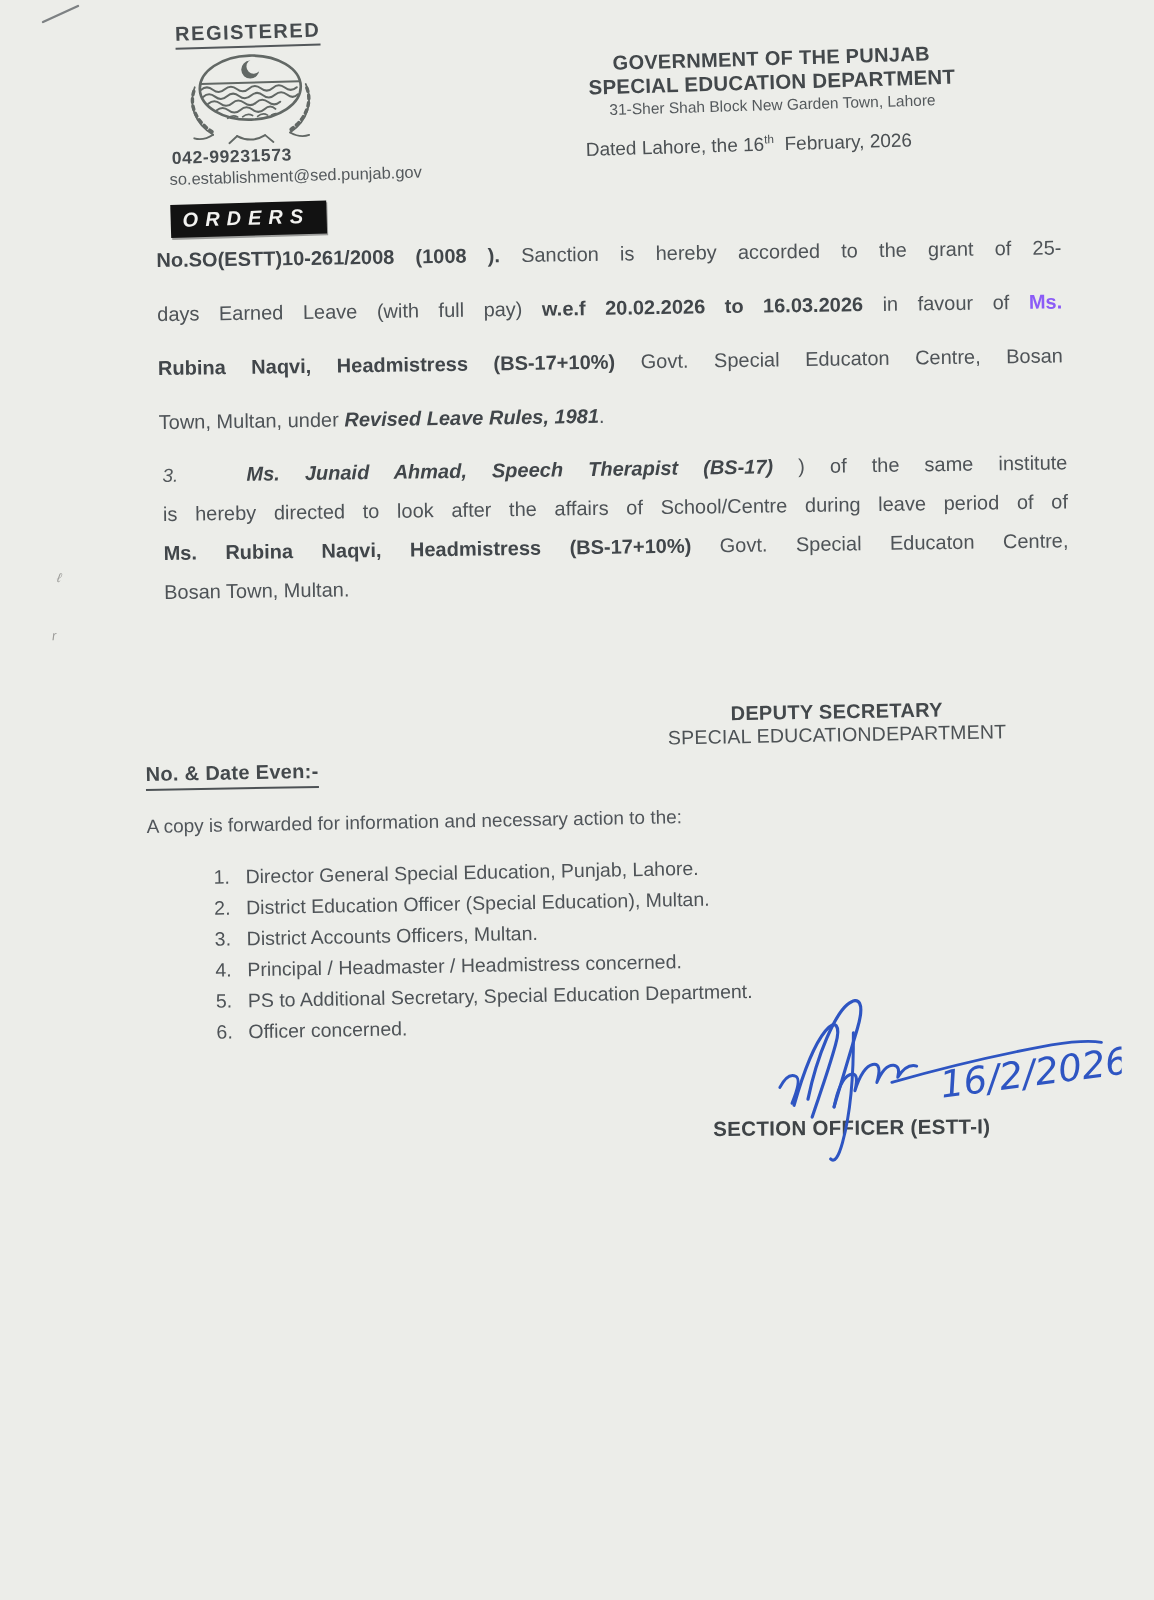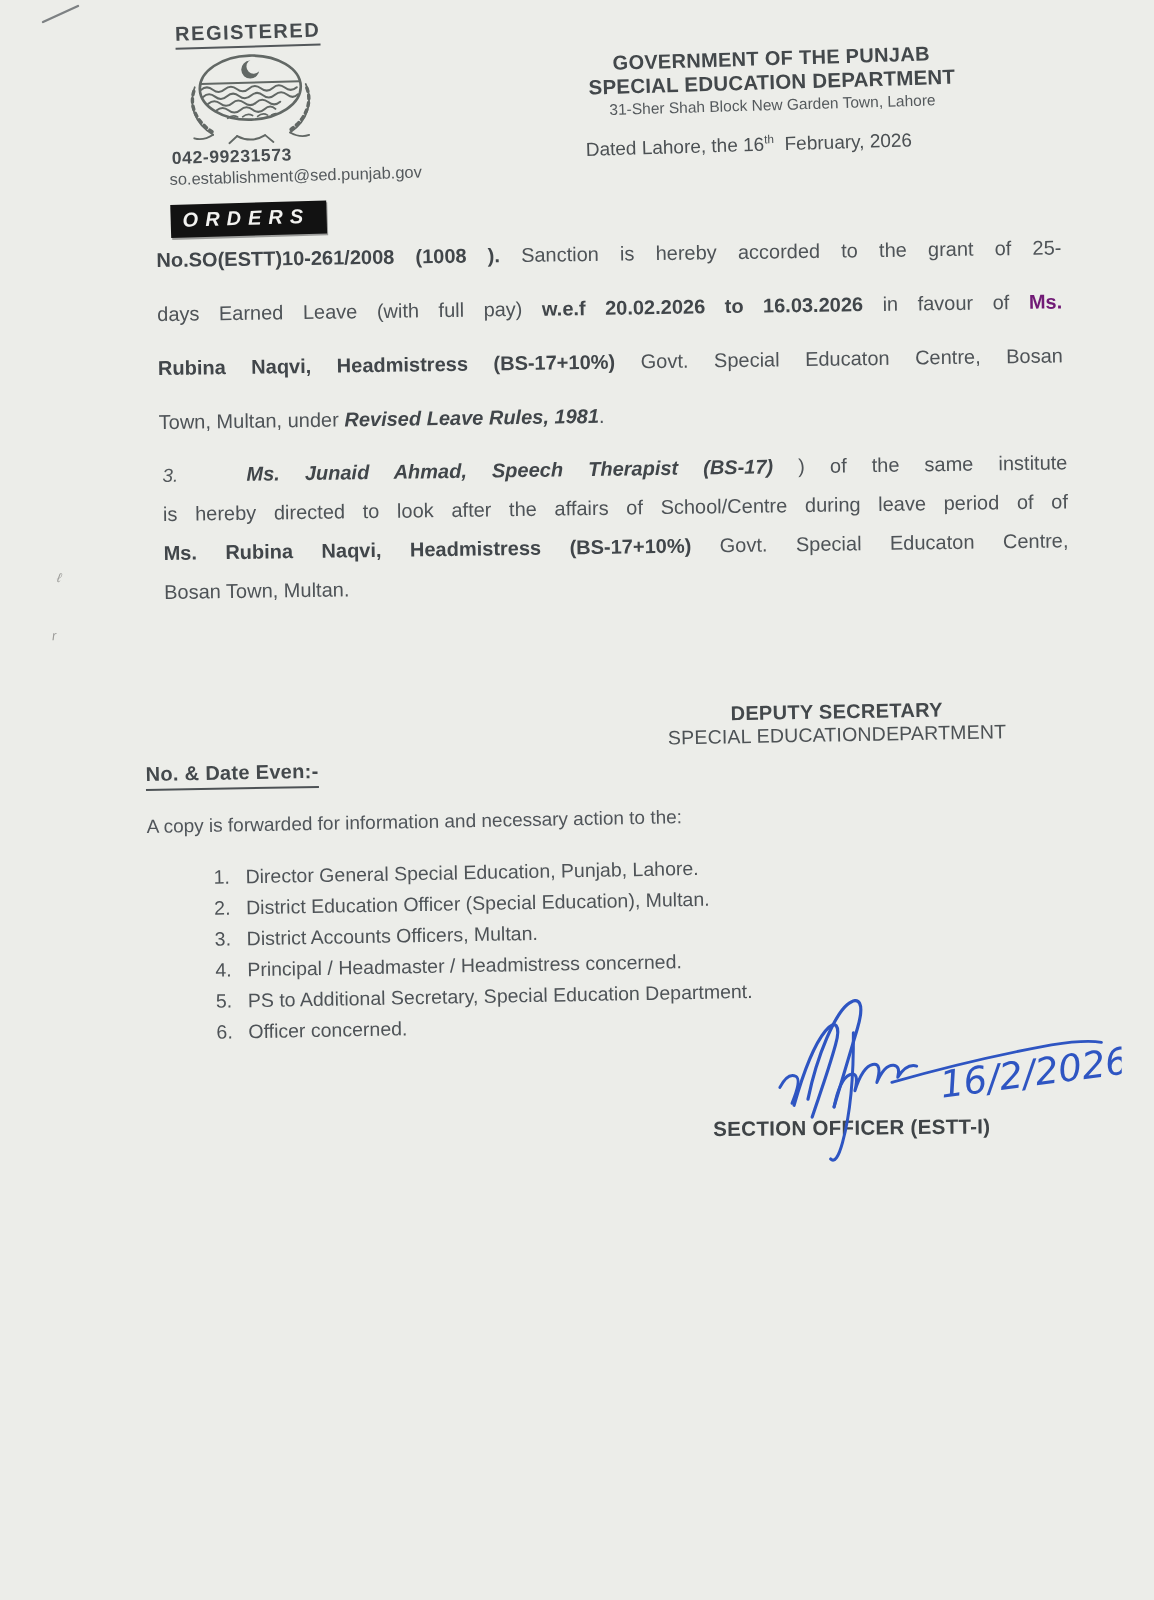"Ms." span { color: #701a75 -> #8b5cf6 }
